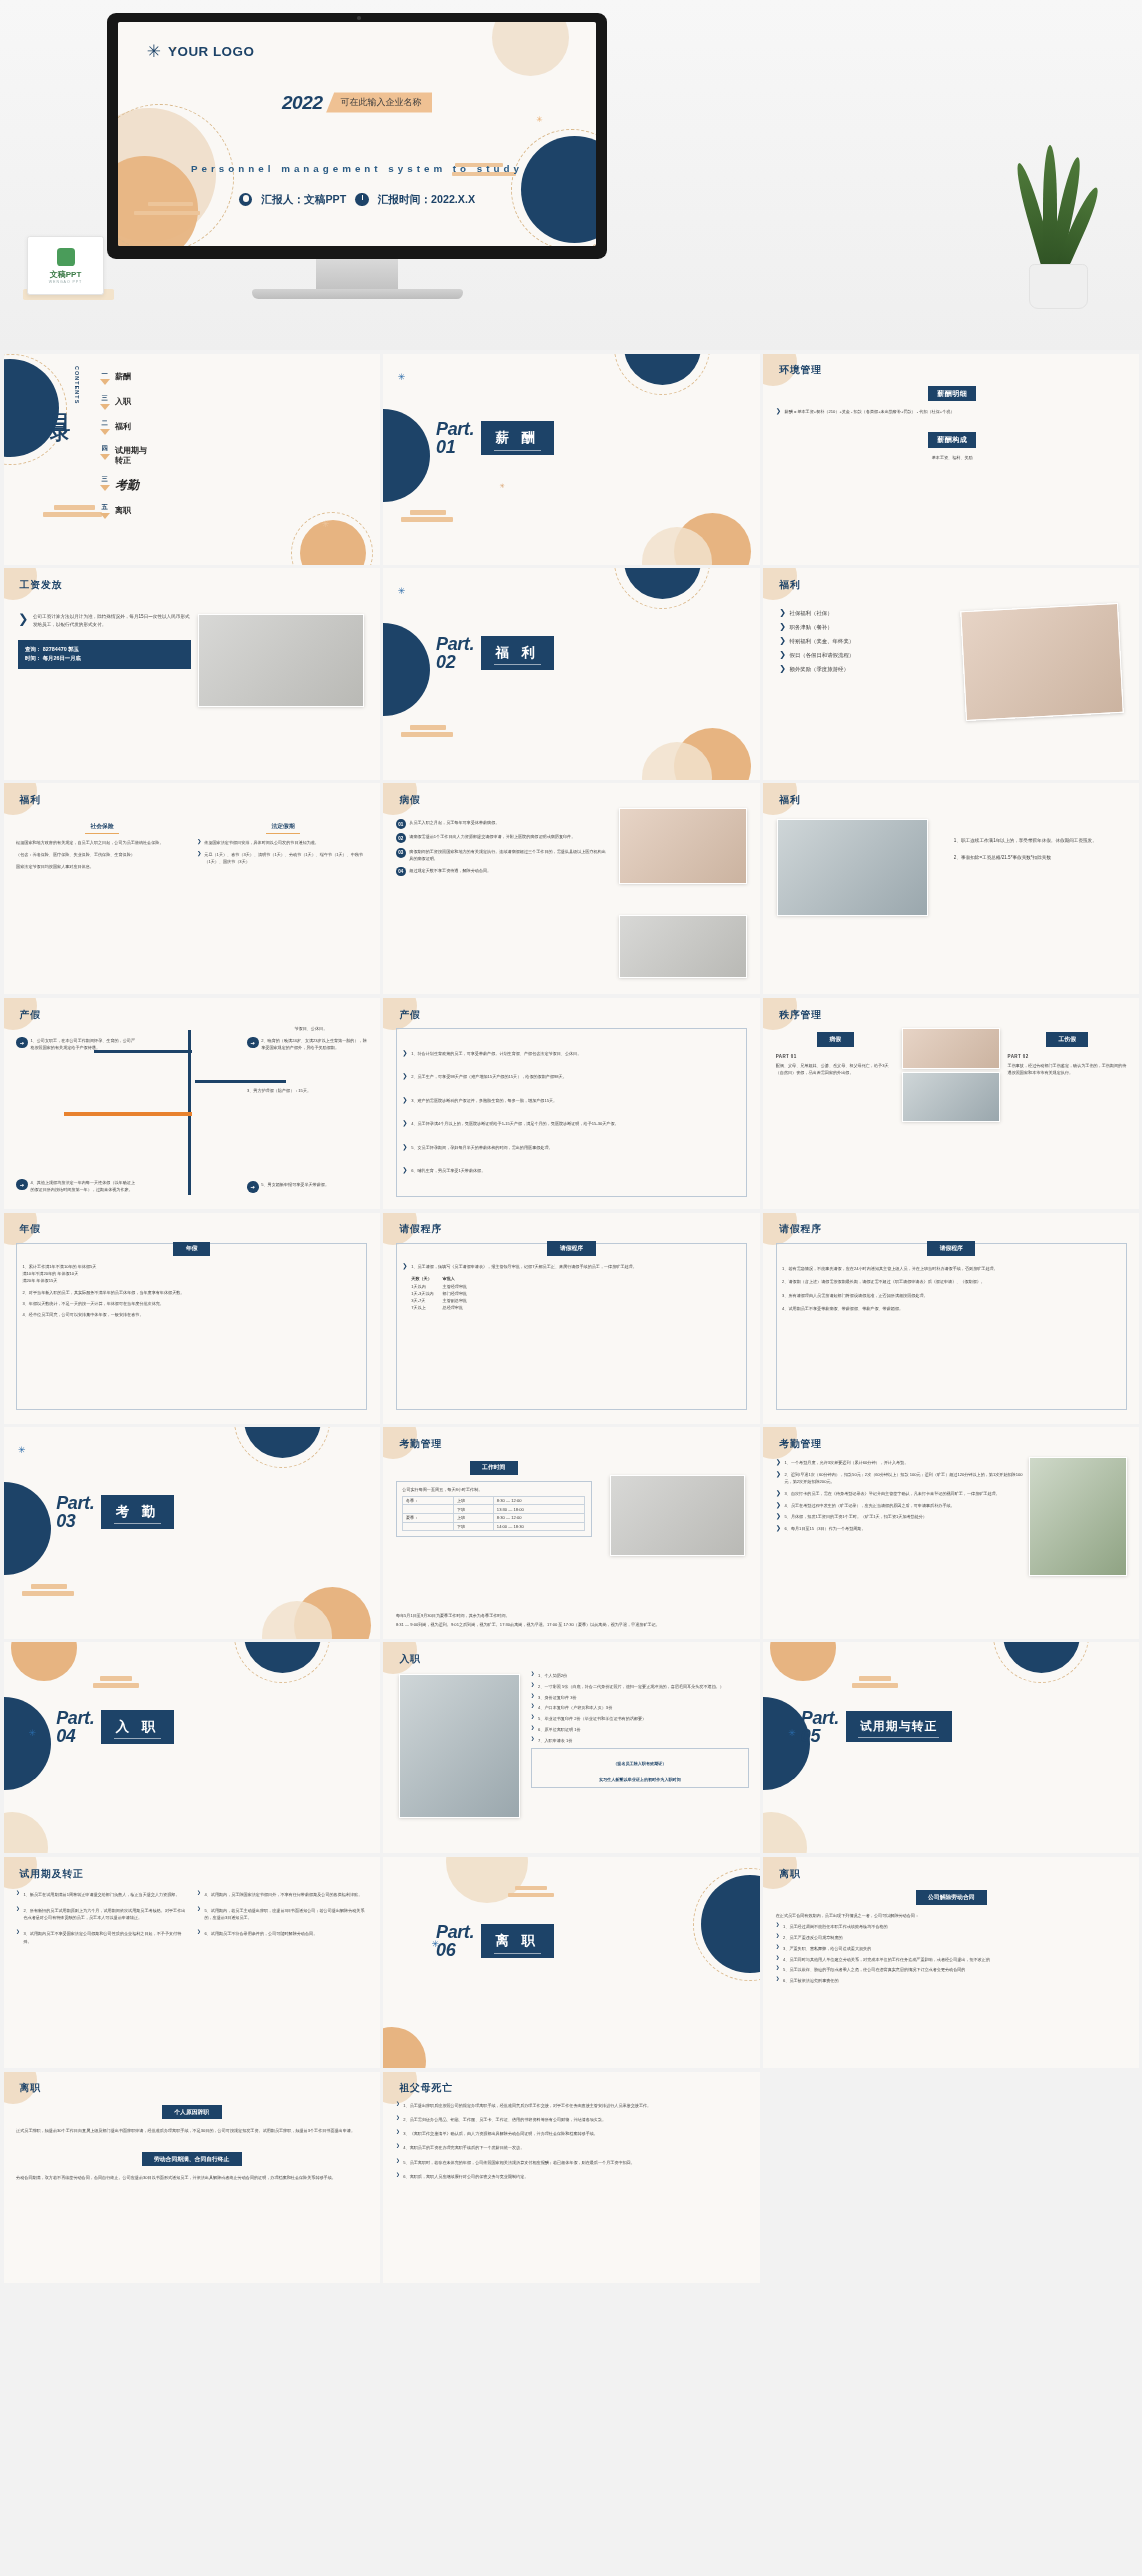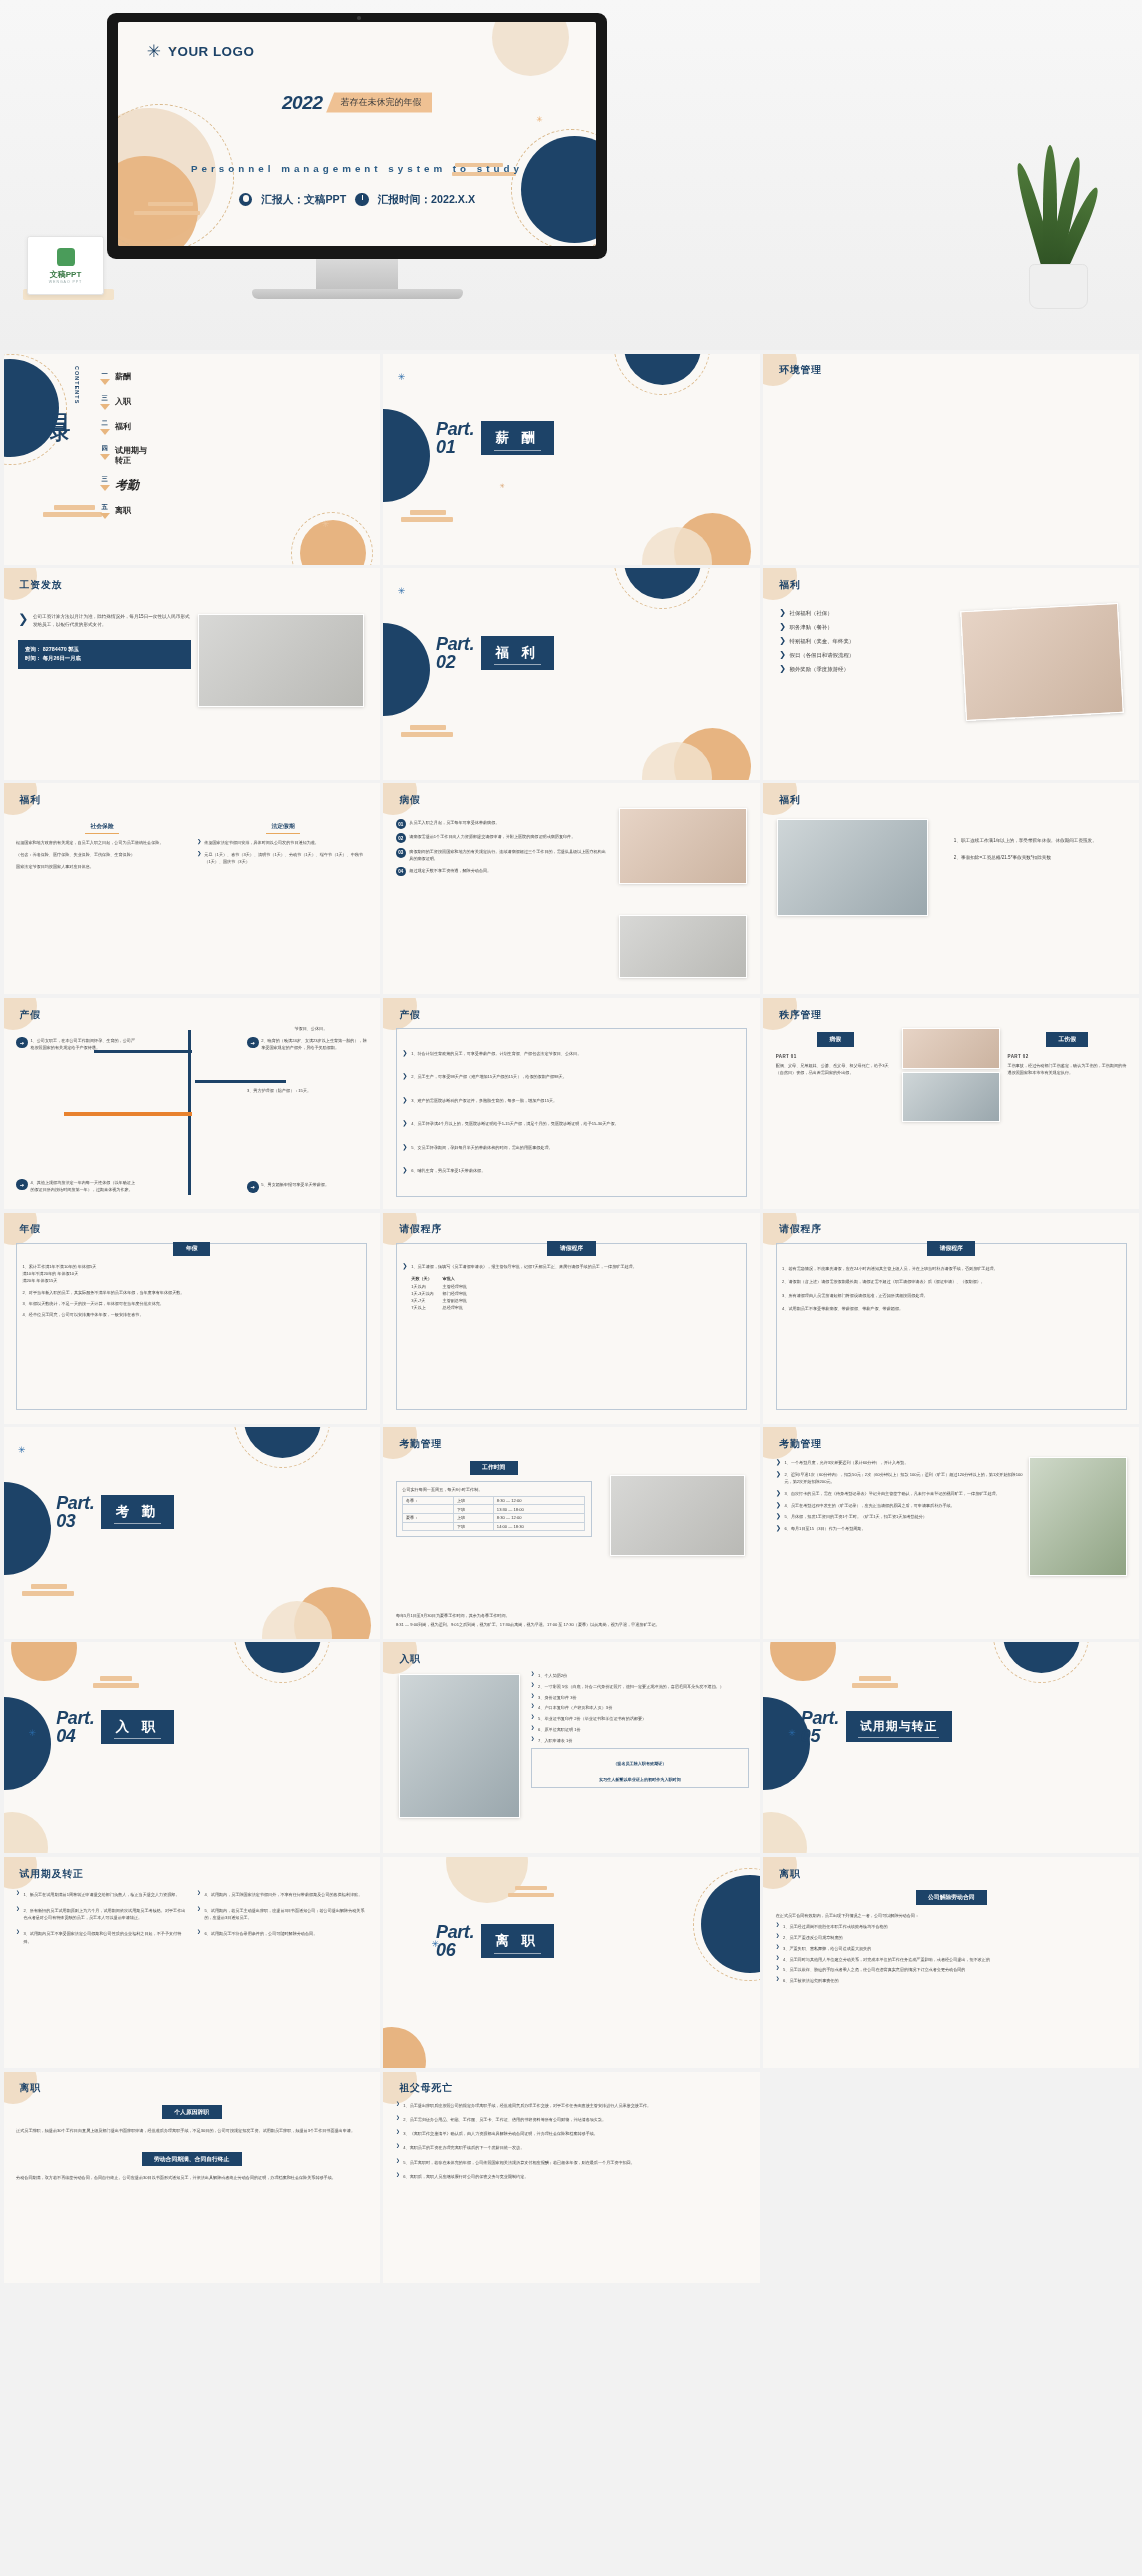"若存在未休完的年假" span.company-pill { text: 若存在未休完的年假 -> 可在此输入企业名称 }
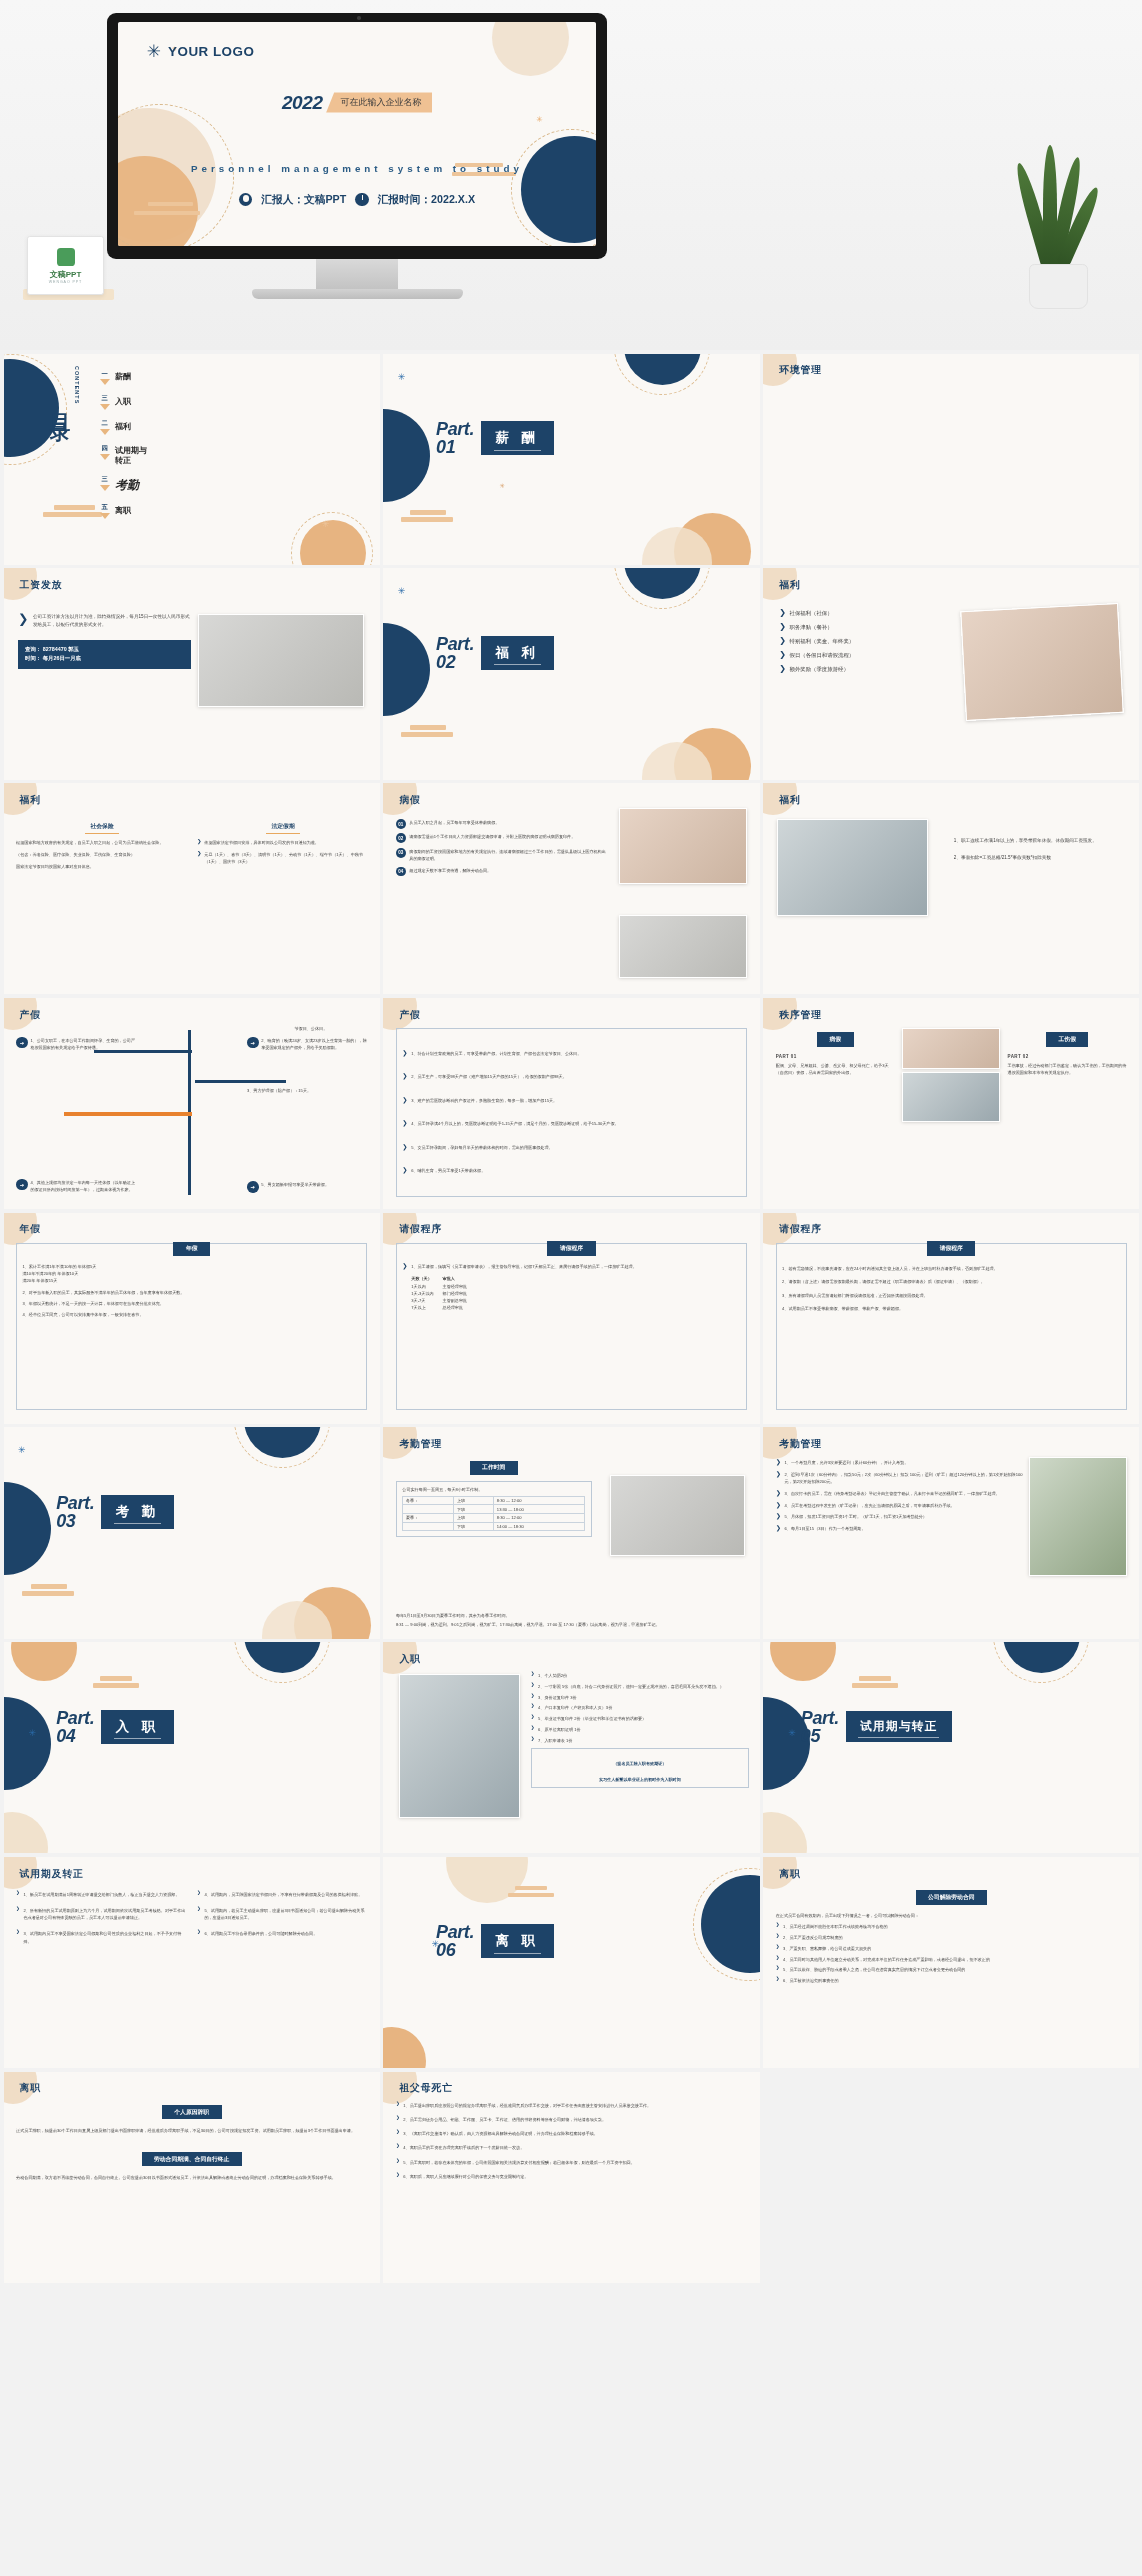"薪酬明细" div { html: none -> <div> <div><span>薪酬明细</span></div> <div> <span>❯</span> <div>薪酬 = 基本工资+餐补（210）+奖金 - 扣款（各类假+未出勤餐补+罚款） - 代扣（社保+个税）</div> </div> <div><span>薪酬构成</span></div> <div>基本工资、福利、奖励</div> </div> }
